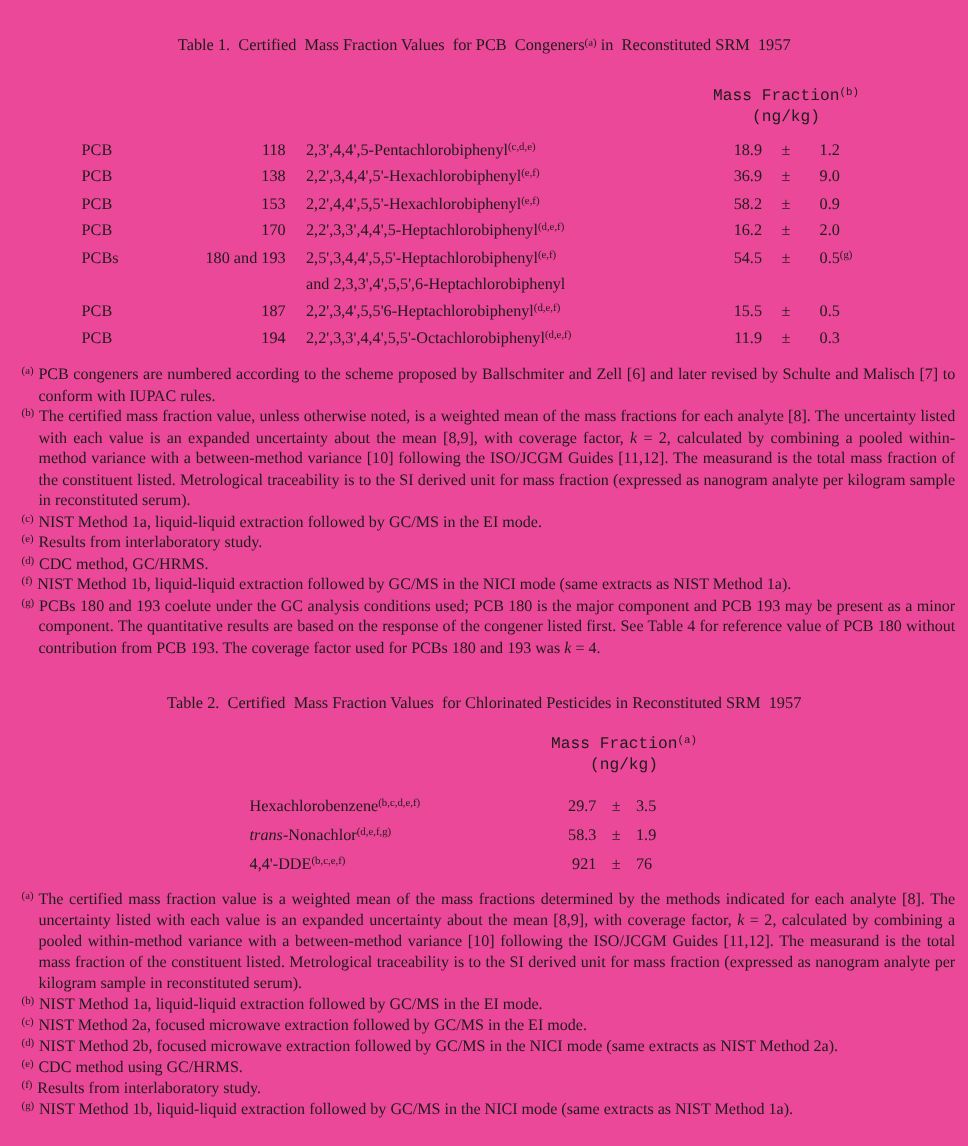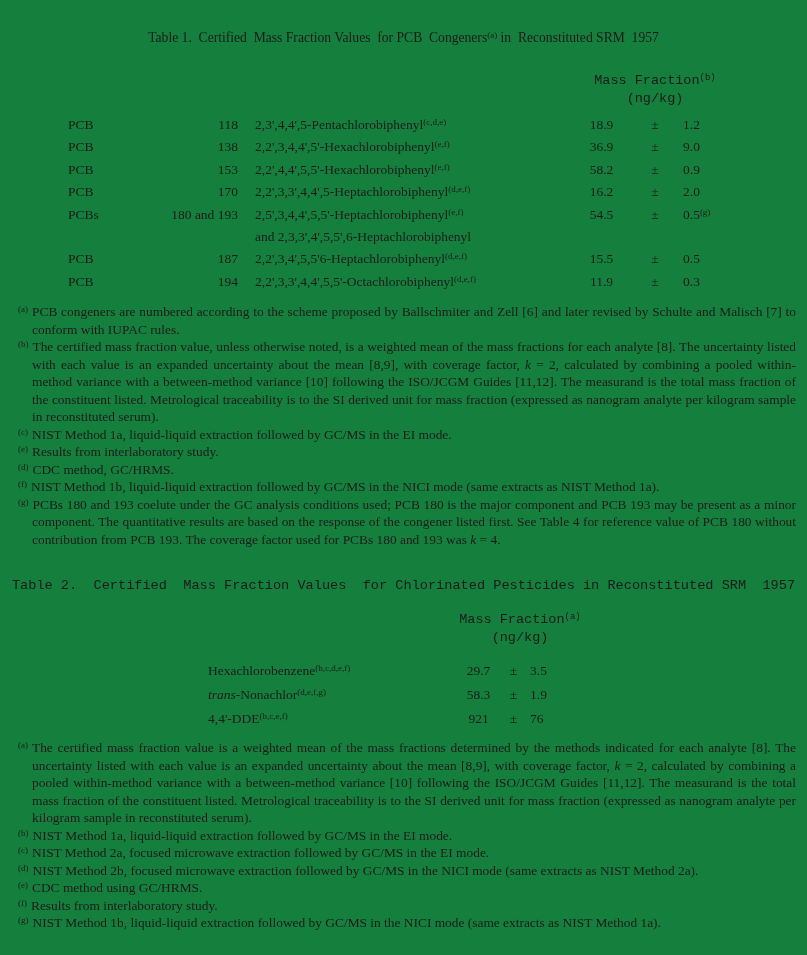"Table 1. Certified Mass Fraction" .page { background: #15803d -> #ec4899 }
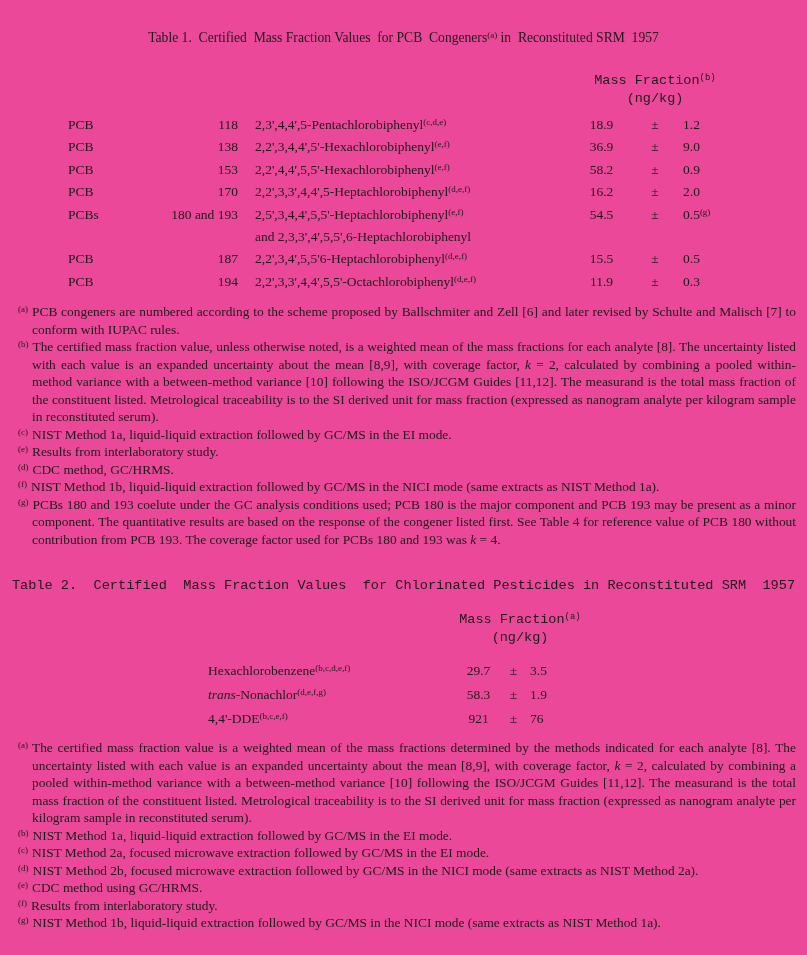"18.9" .c-val { text-align: center -> right }
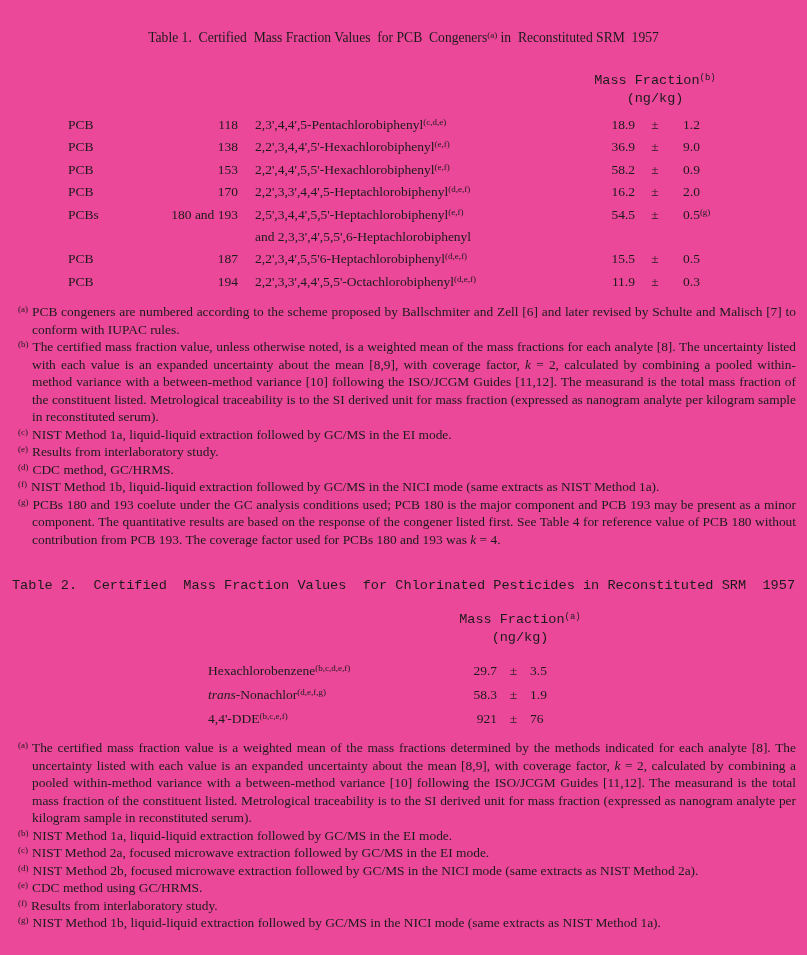"Table 2. Certified Mass Fraction" .t2-title { font-family: Liberation Mono, monospace -> none }
